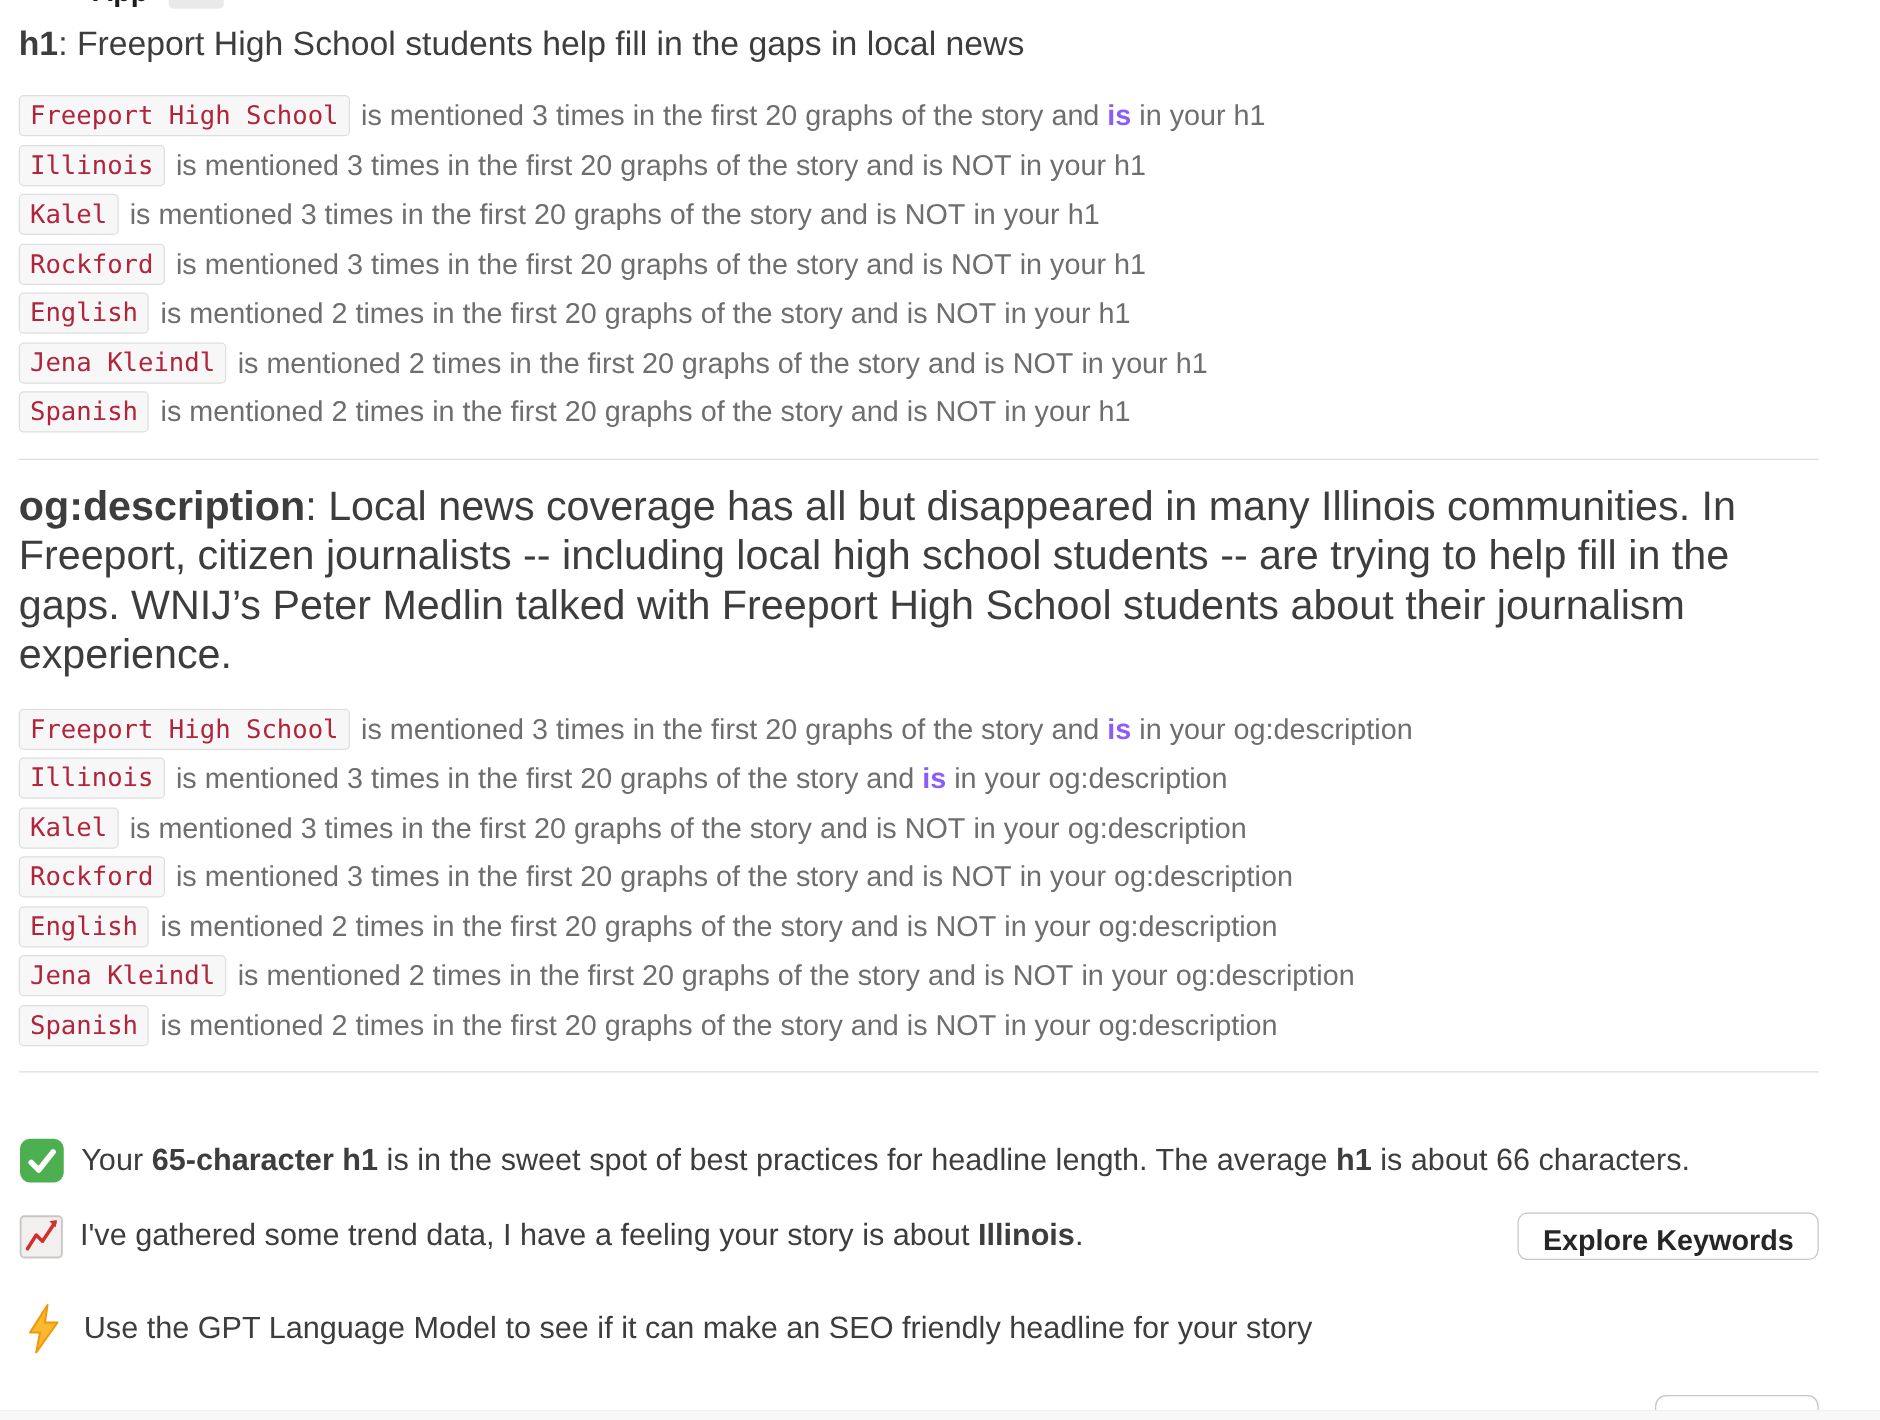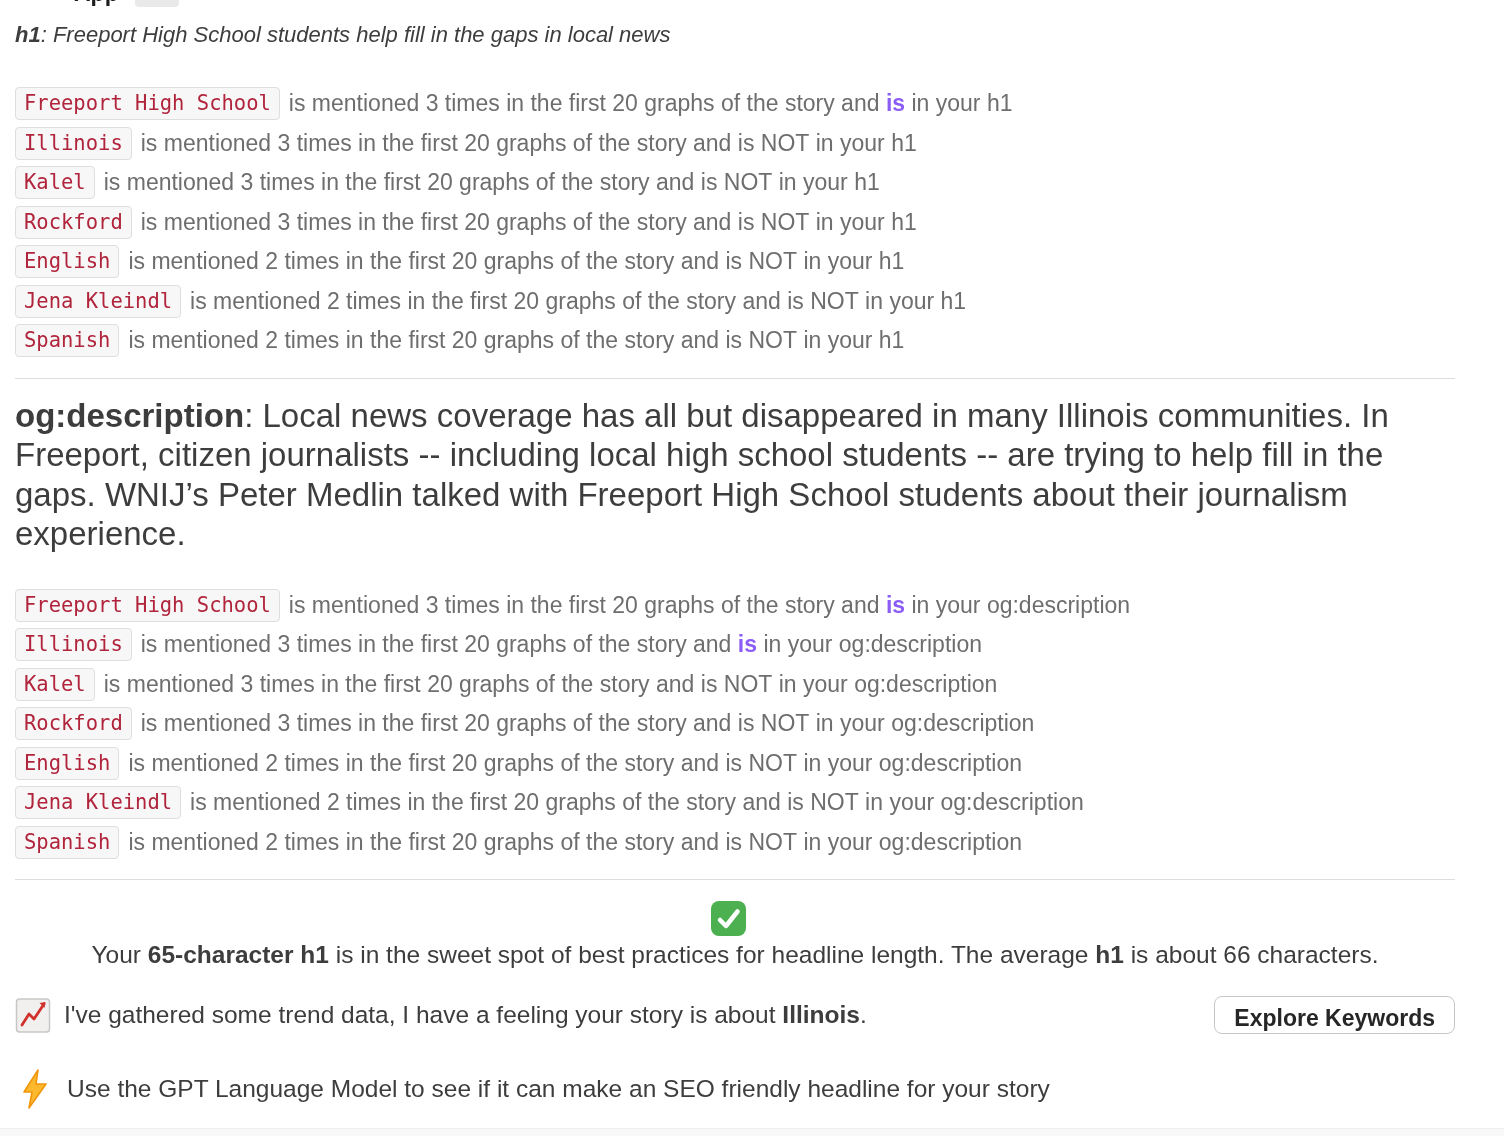"h1: Freeport High School students" .h1-line { font-size: 22px -> 27px; font-style: italic -> none }
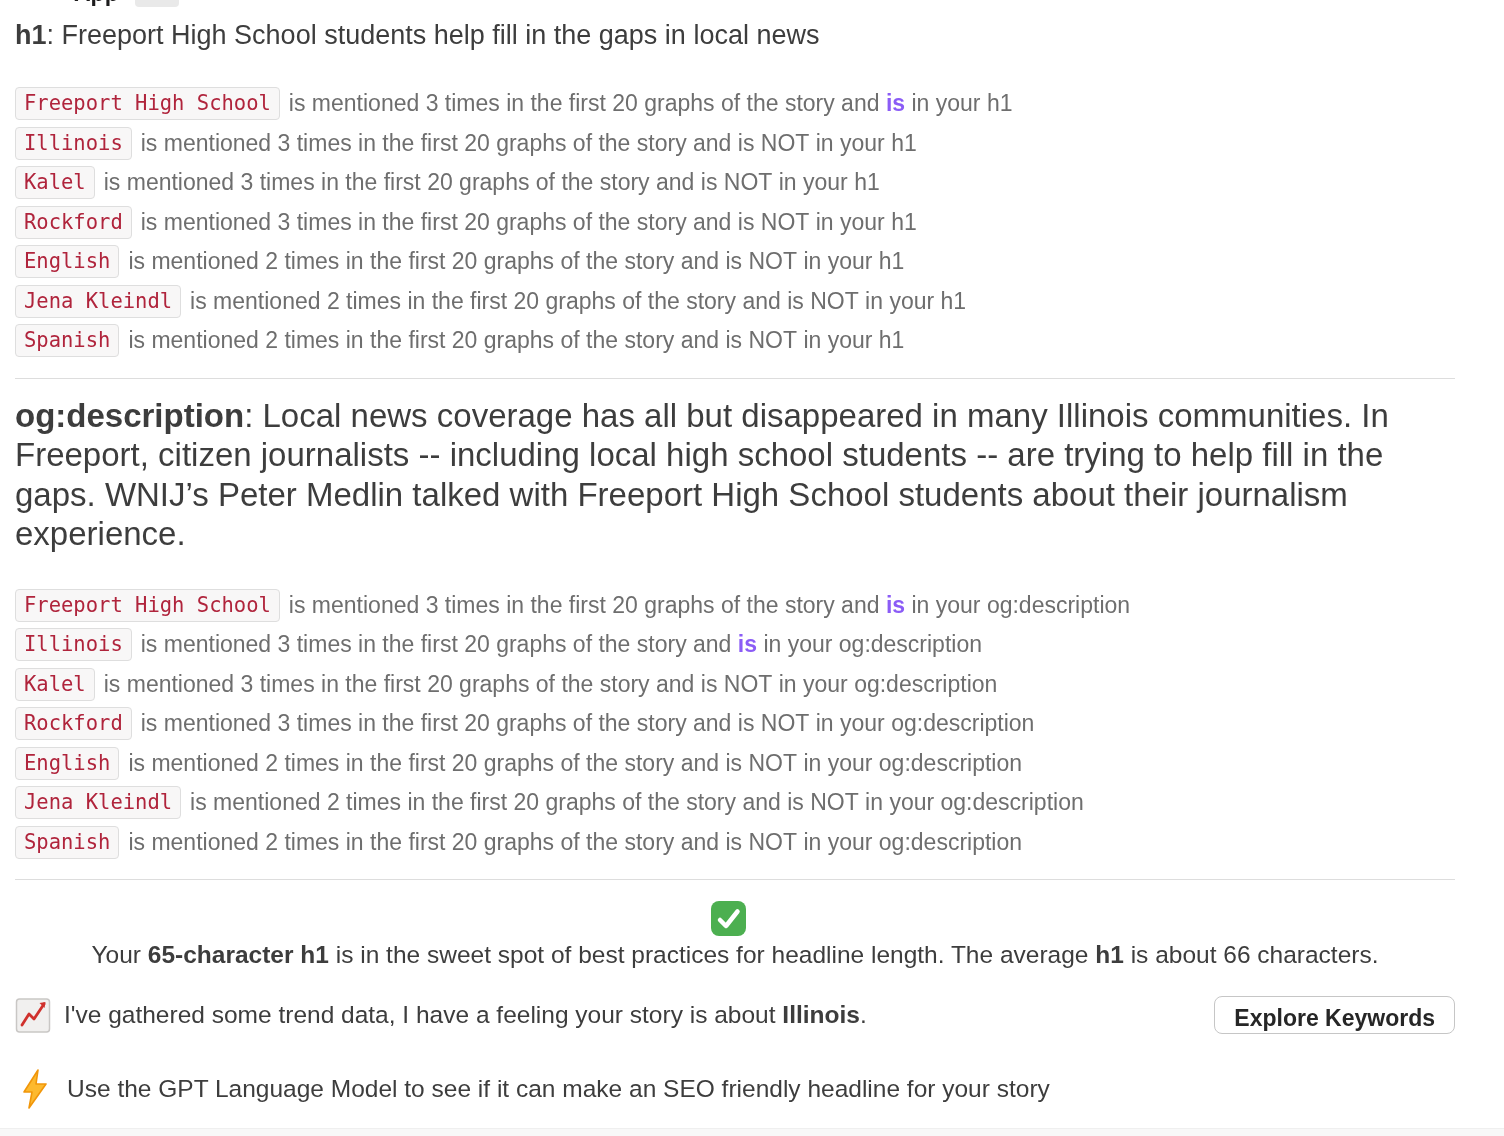"Freeport High School" .kw-list { margin-top: 32px -> 21px }
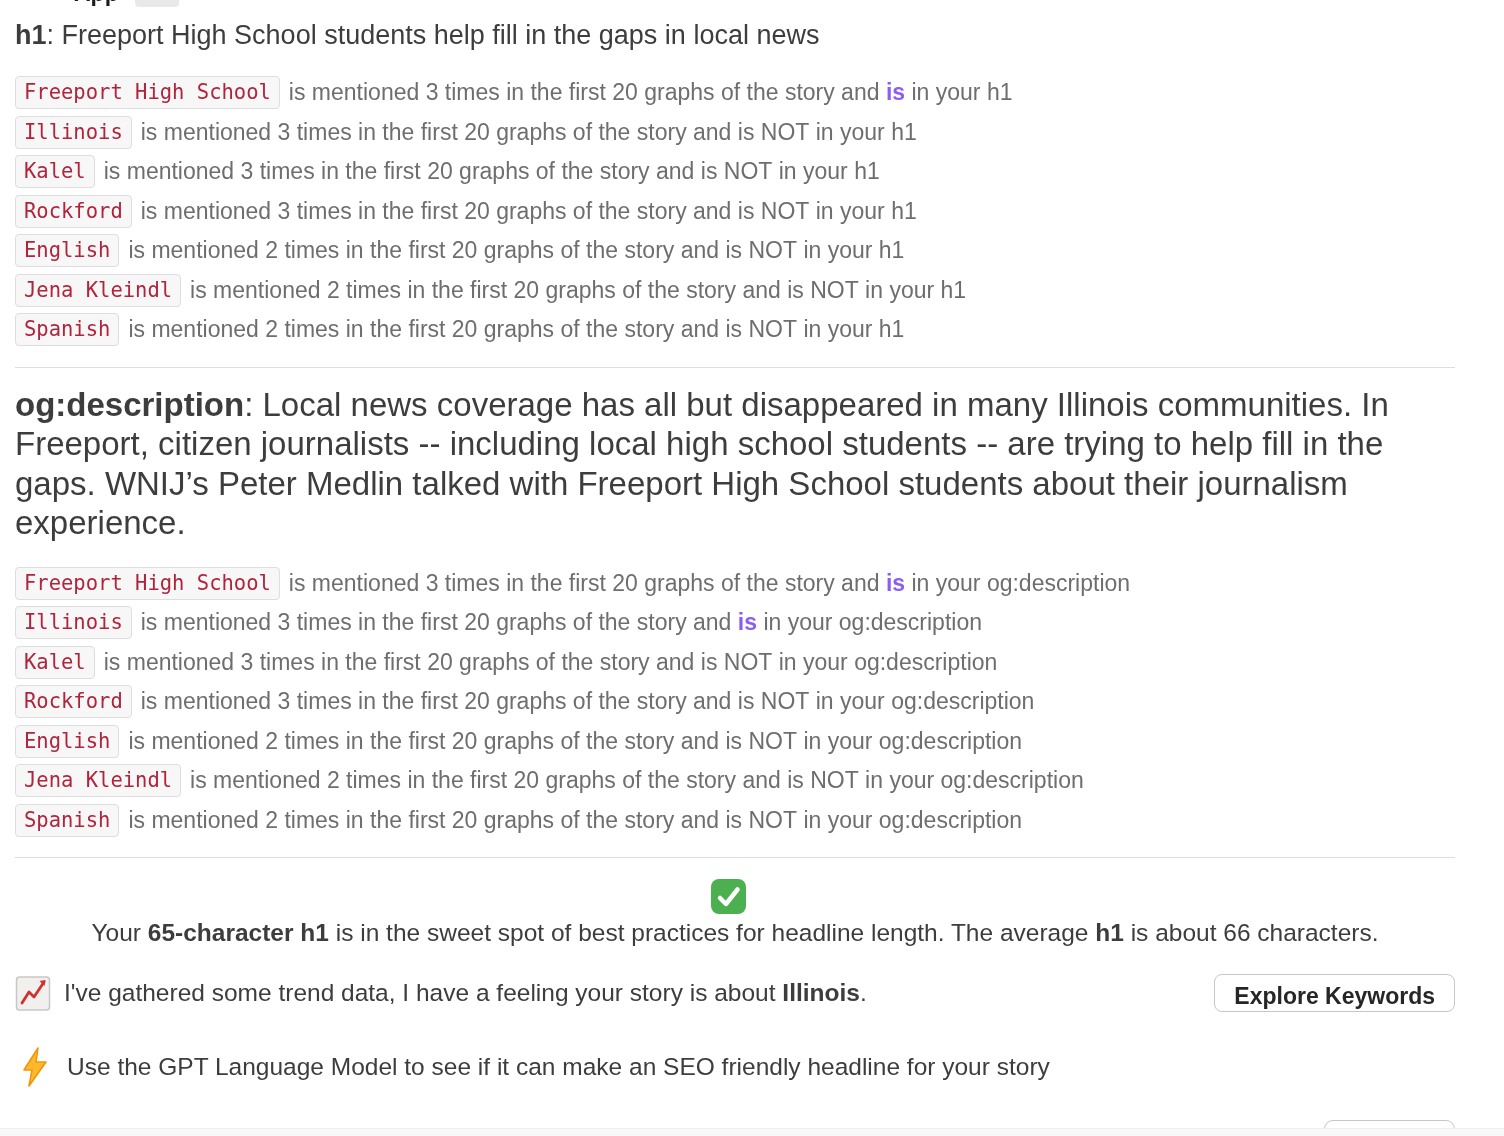"Your 65-character h1 is in" .row-check { flex-direction: column -> none; margin-top: 20px -> 52px }
